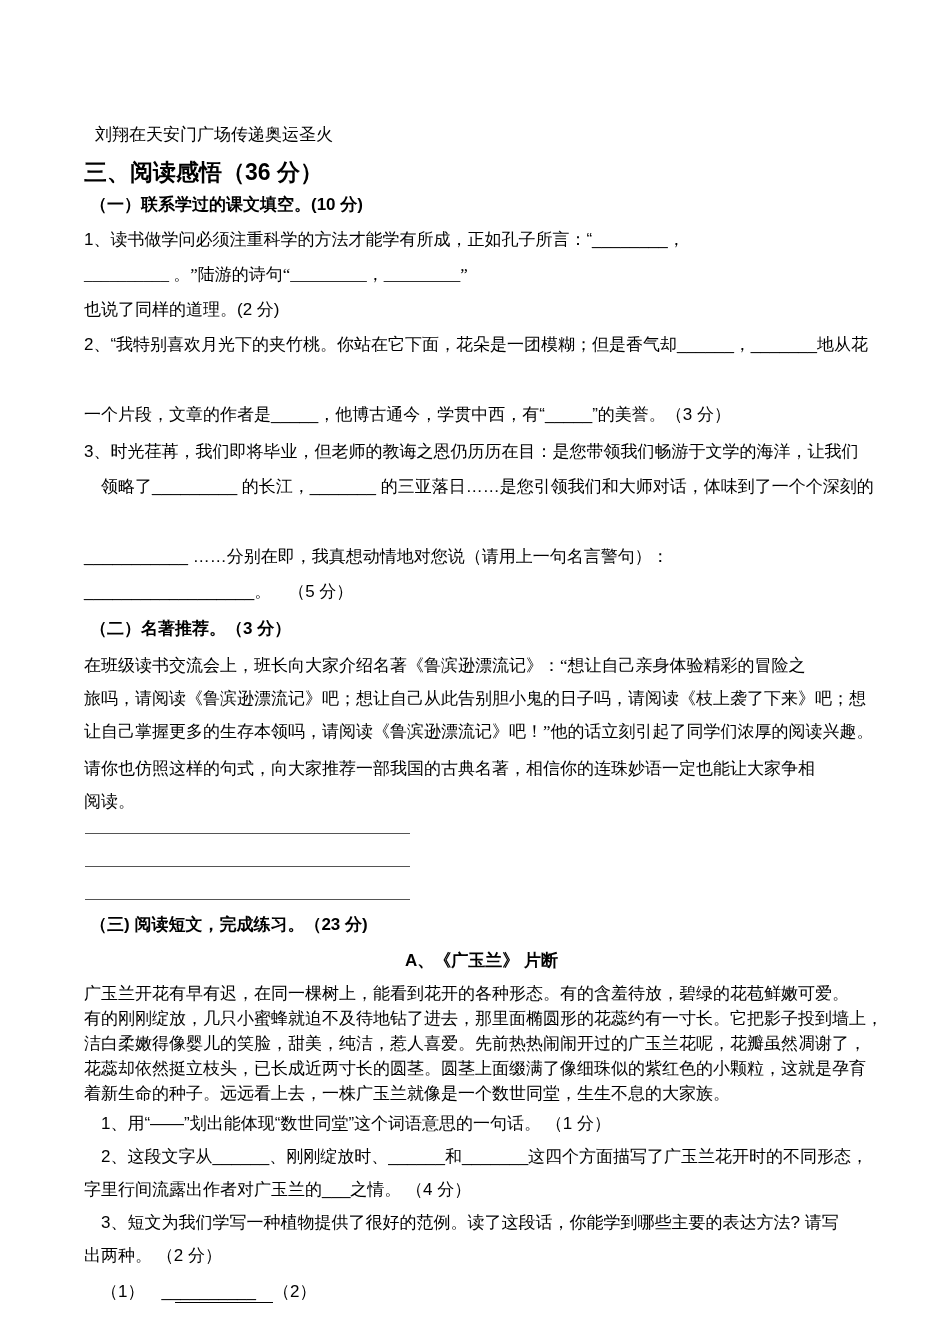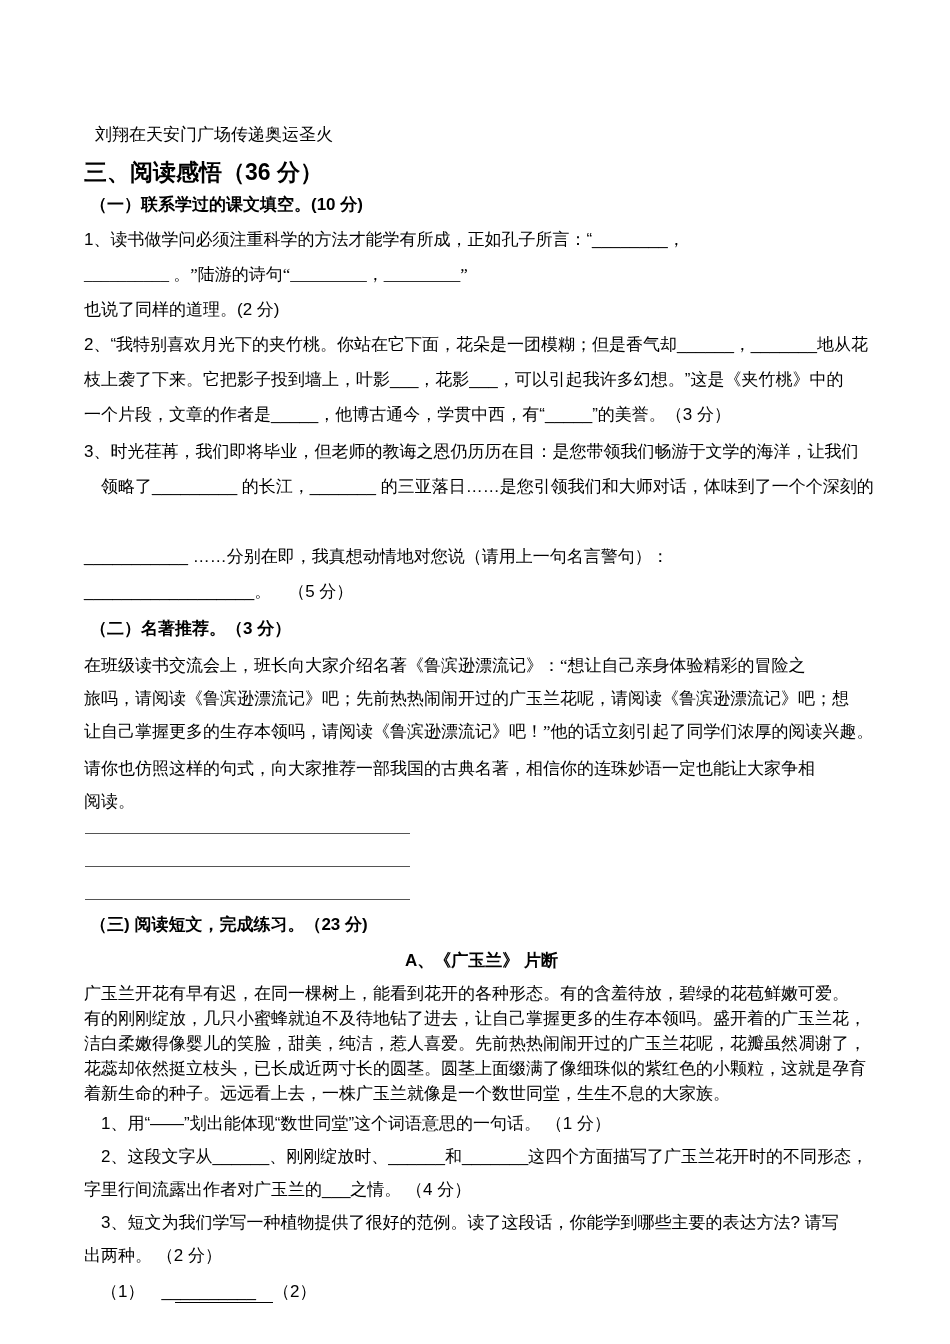"枝上袭了下来。它把影子投到墙上，叶影___，花影___，可以引起我许多幻想。”这" div.ln { html: <div>枝上袭了下来。它把影子投到墙上，叶影___，花影___，可以引起我许多幻想。”这是《夹竹桃》中的</div> -> none }
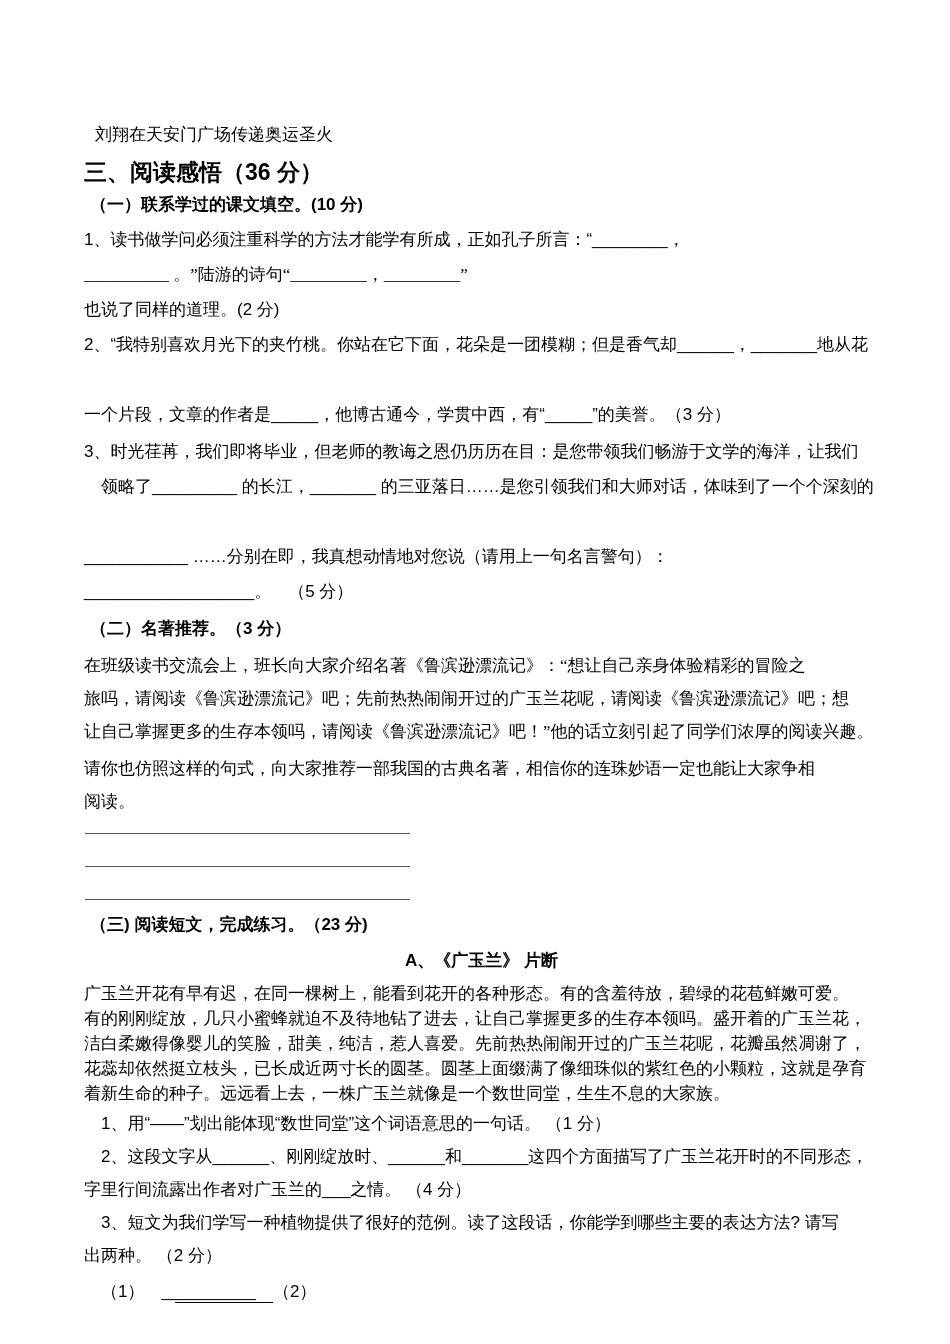"旅吗，请阅读《鲁滨逊漂流记》吧；先前热热闹闹开过的广玉兰花呢，请阅读《鲁滨逊漂流" div.ln { text: 先前热热闹闹开过的广玉兰花呢，请阅读《鲁滨逊漂流记 -> 想让自己从此告别胆小鬼的日子吗，请阅读《枝上袭了下来 }
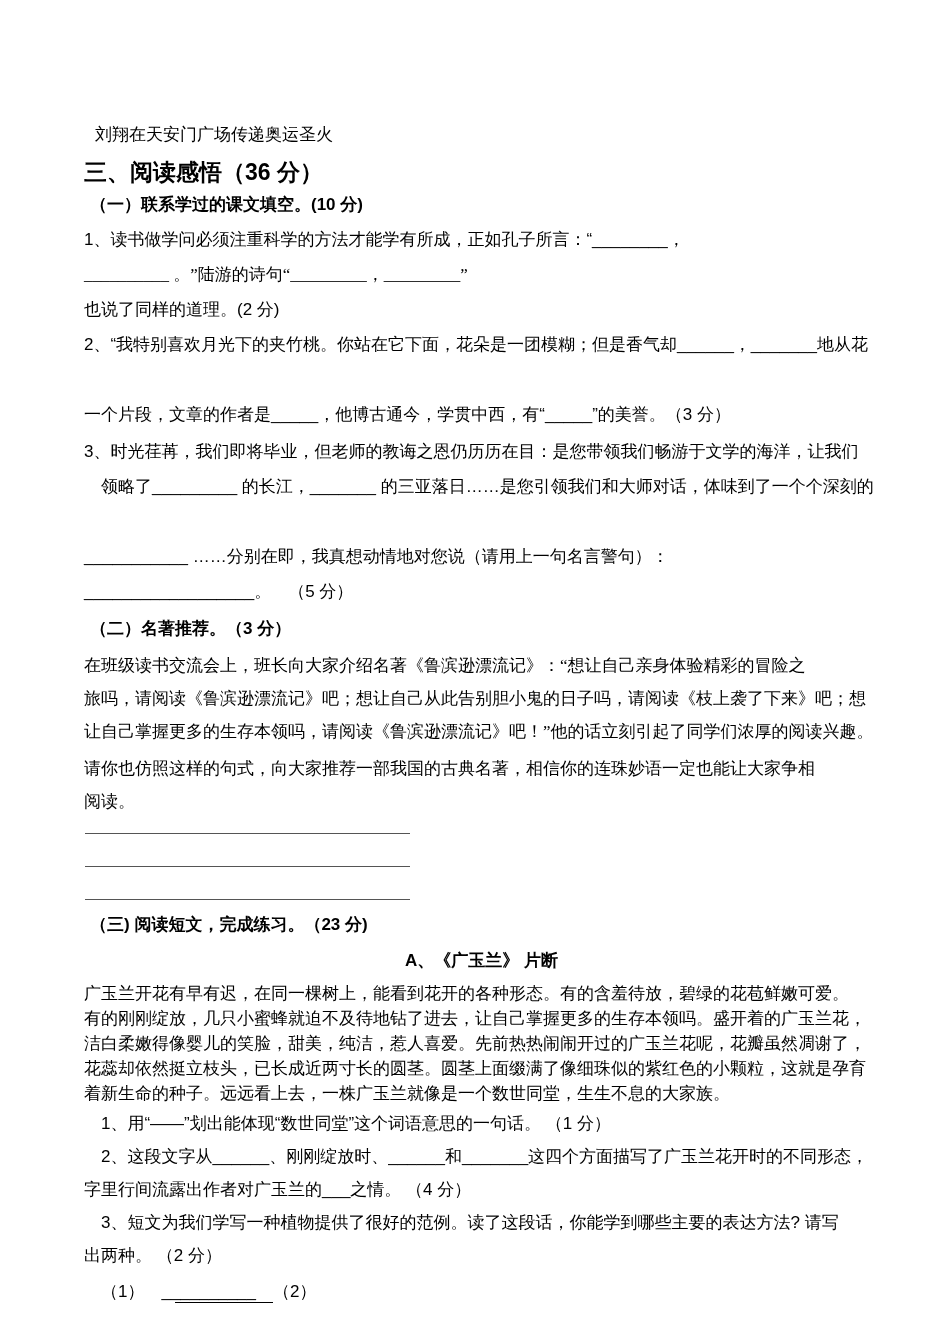"有的刚刚绽放，几只小蜜蜂就迫不及待地钻了进去，让自己掌握更多的生存本领吗。盛开着" div.ln { text: 让自己掌握更多的生存本领吗。盛开着的广玉兰花 -> 那里面椭圆形的花蕊约有一寸长。它把影子投到墙上 }
